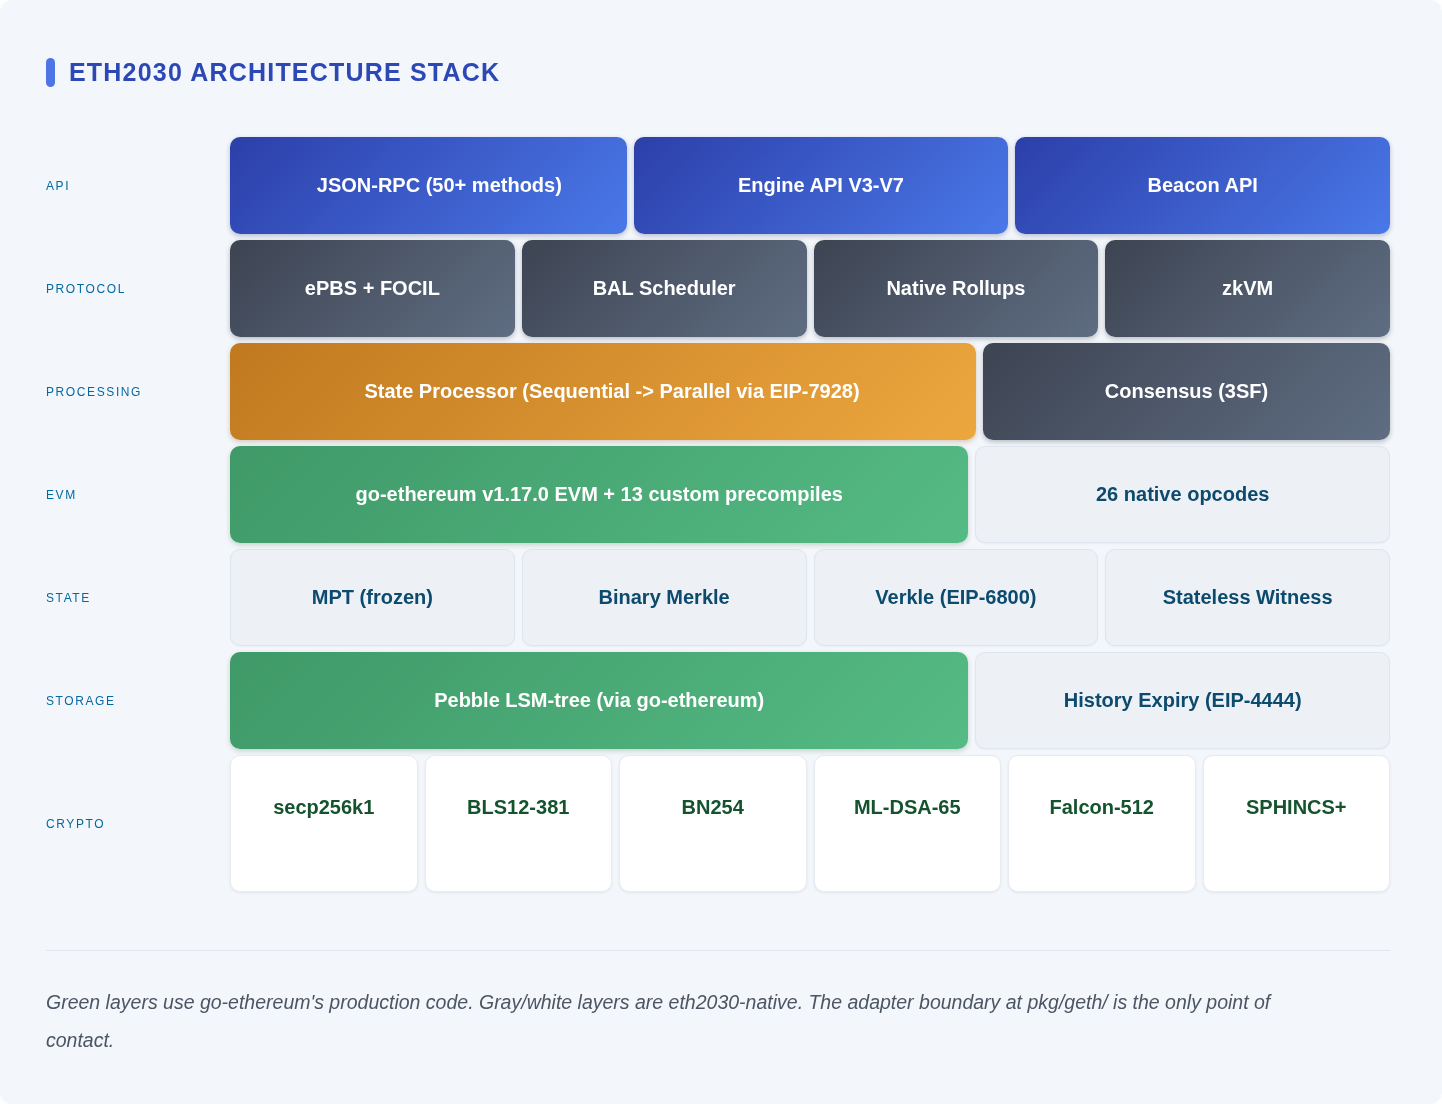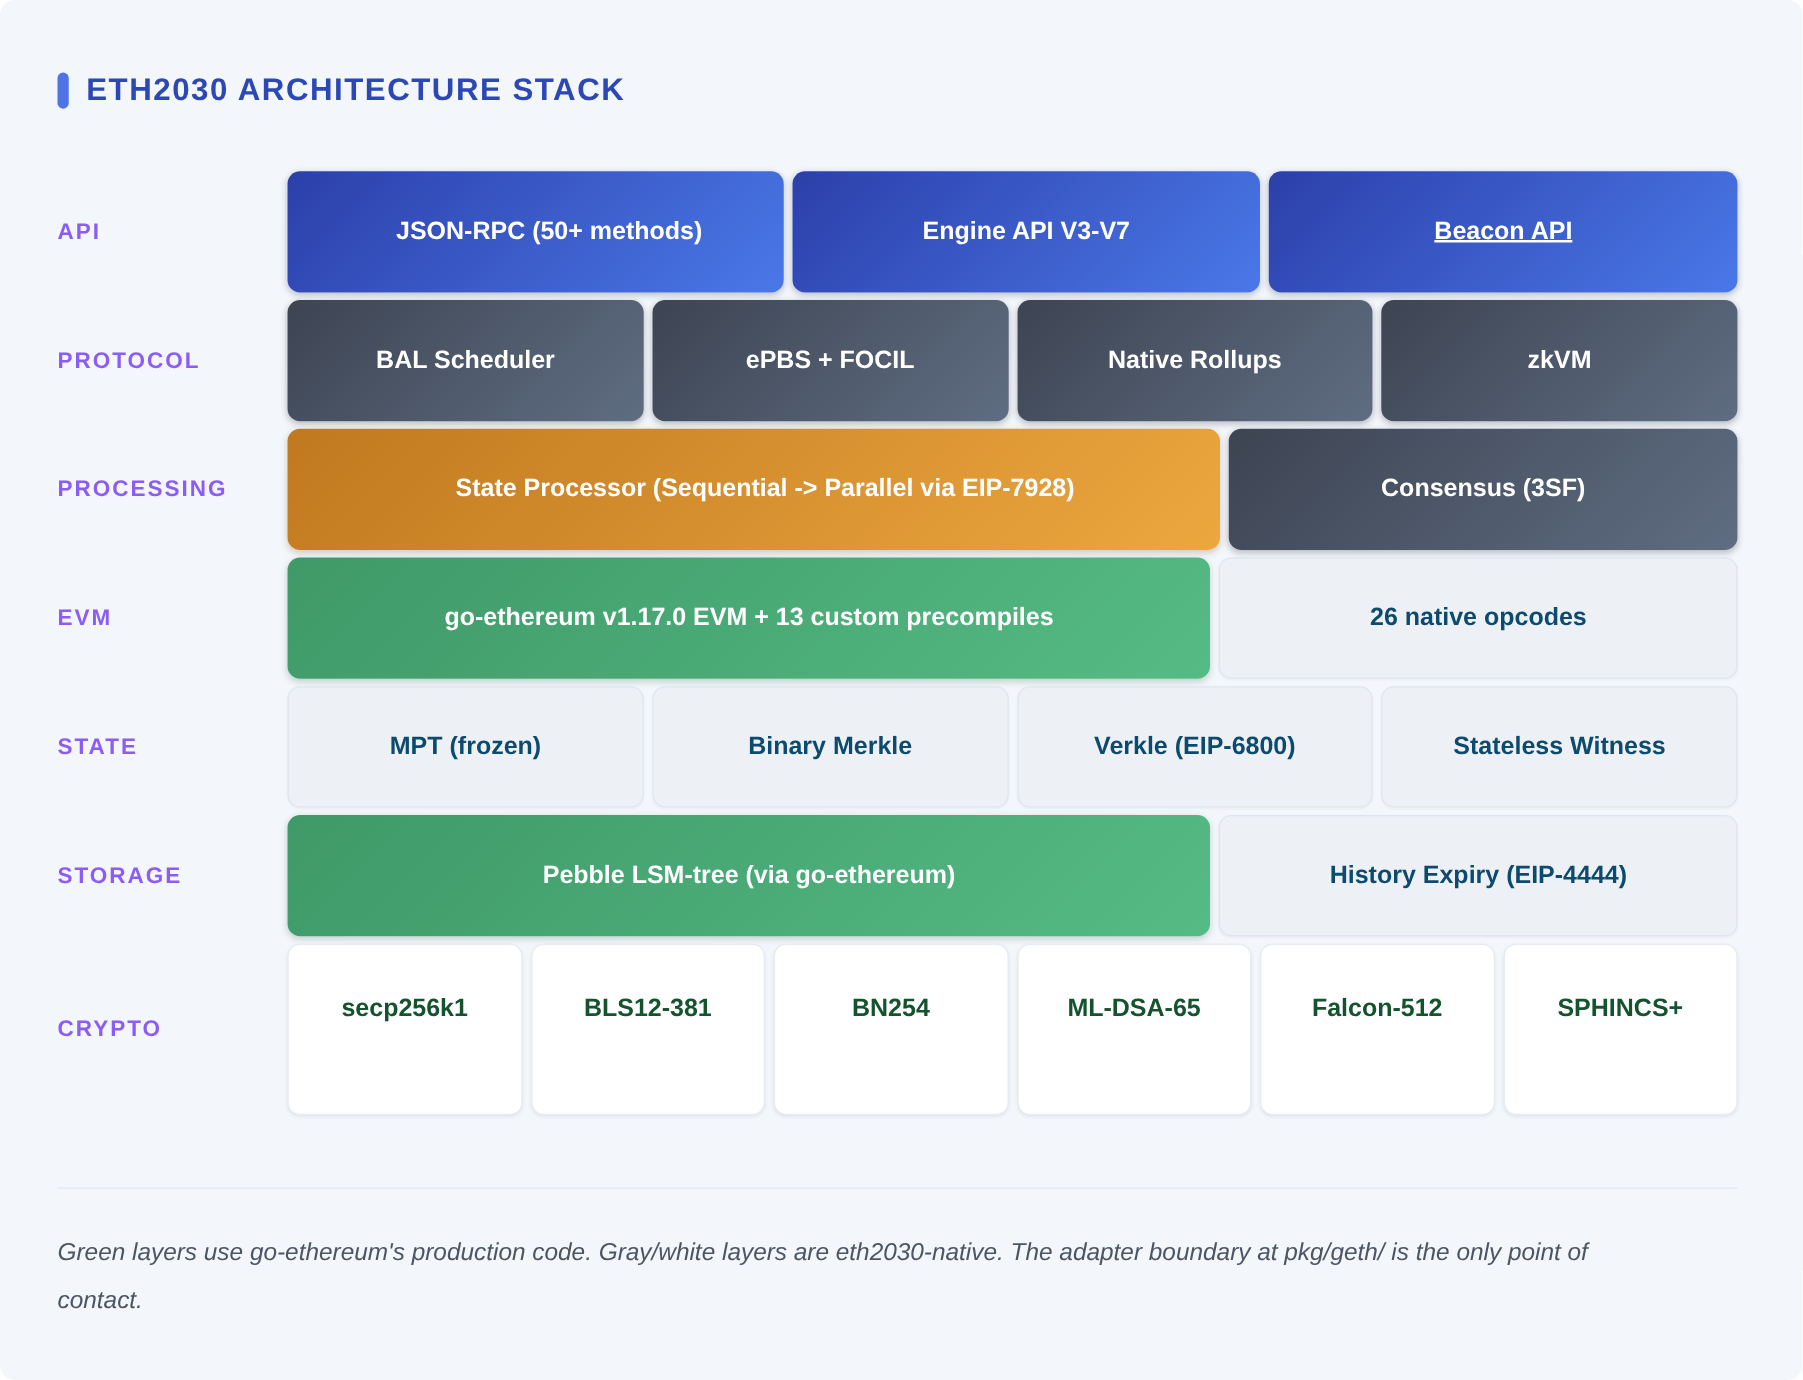"API" .row-label { color: #8b5cf6 -> #0369a1; font-size: 18px -> 12px; font-weight: 700 -> 400 }
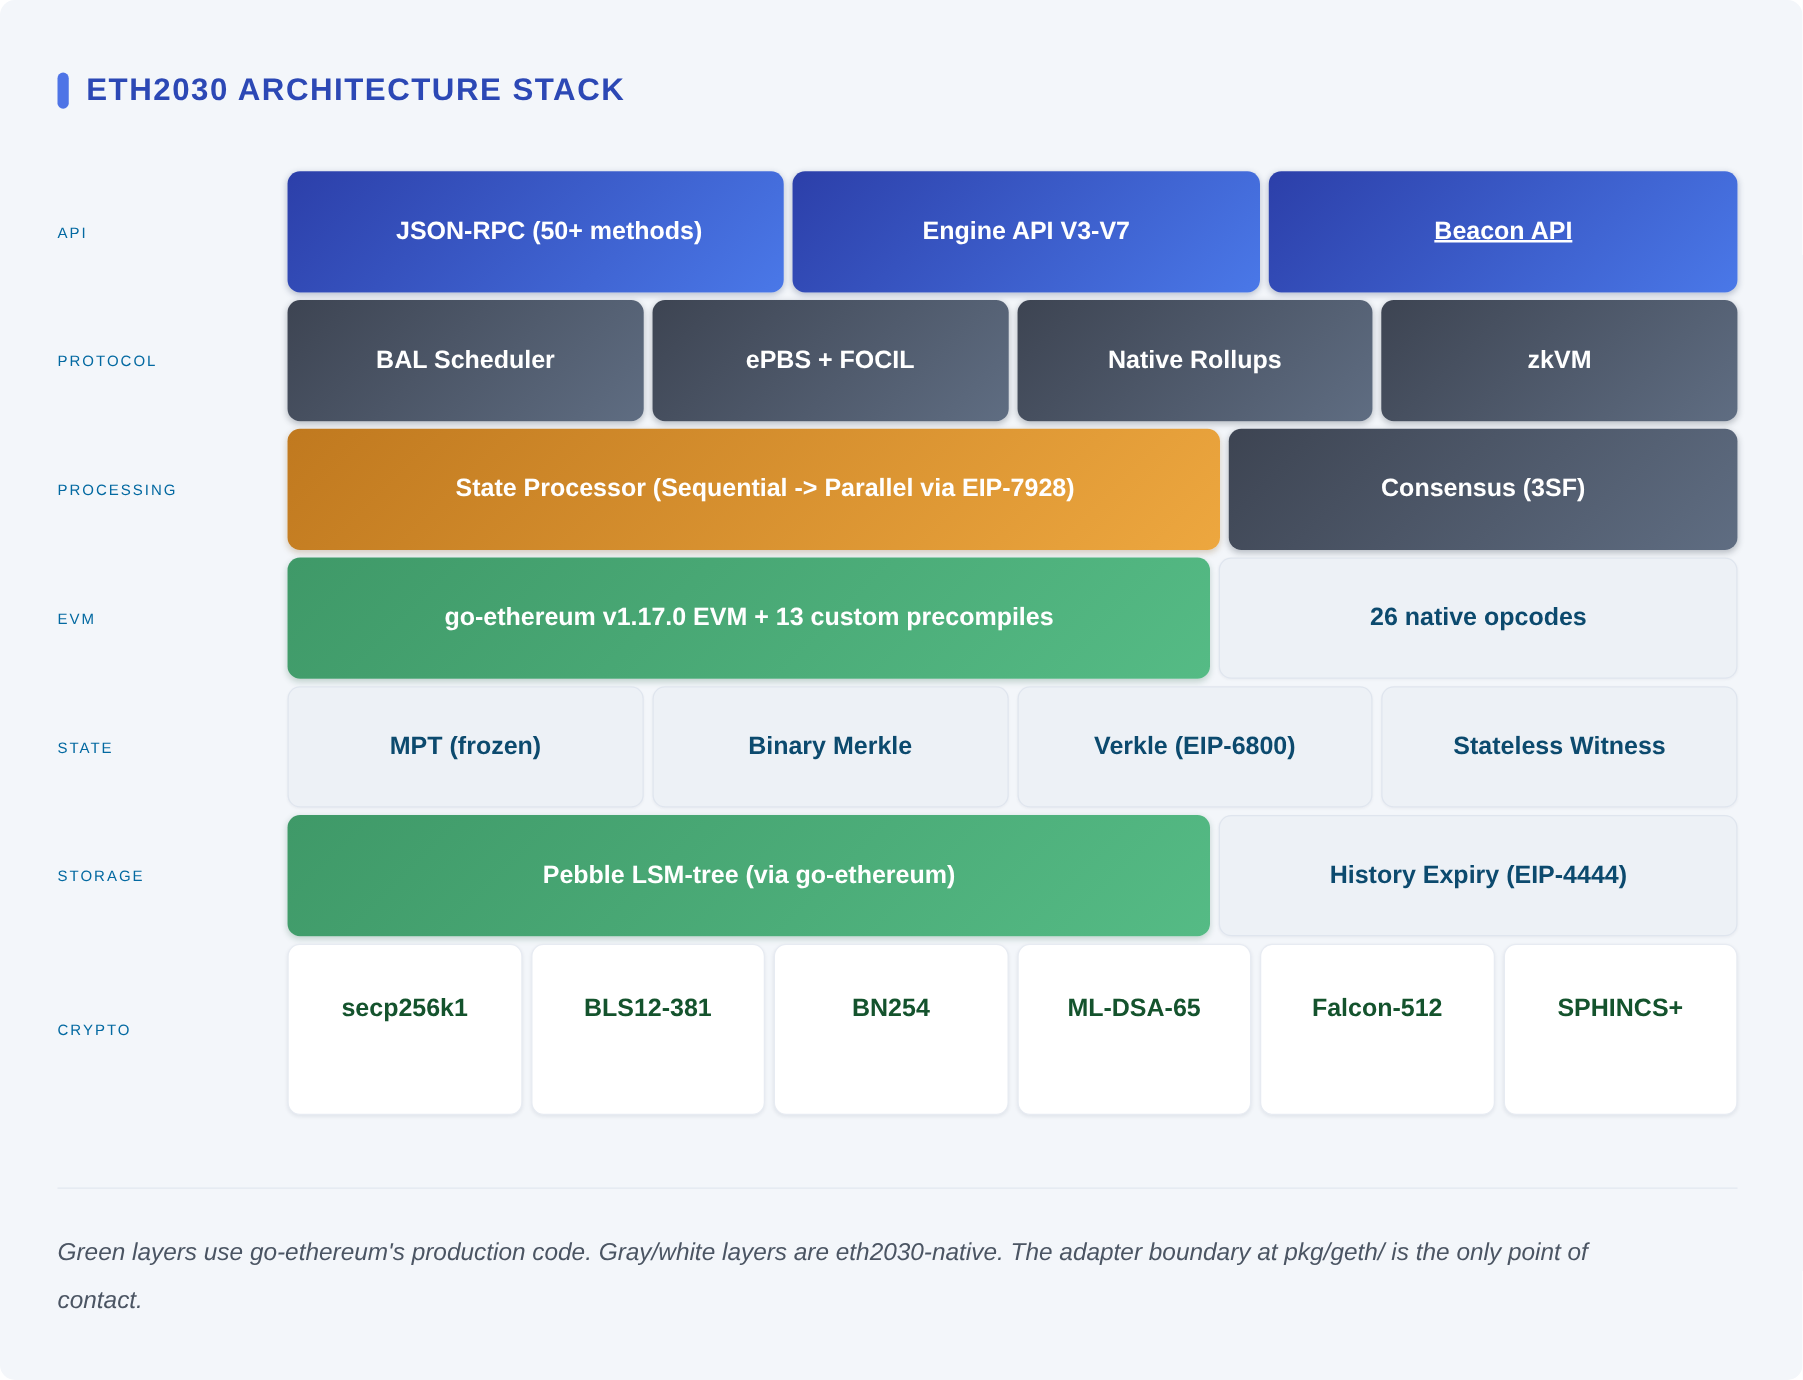"Beacon API" div.box { text-decoration: underline -> none }
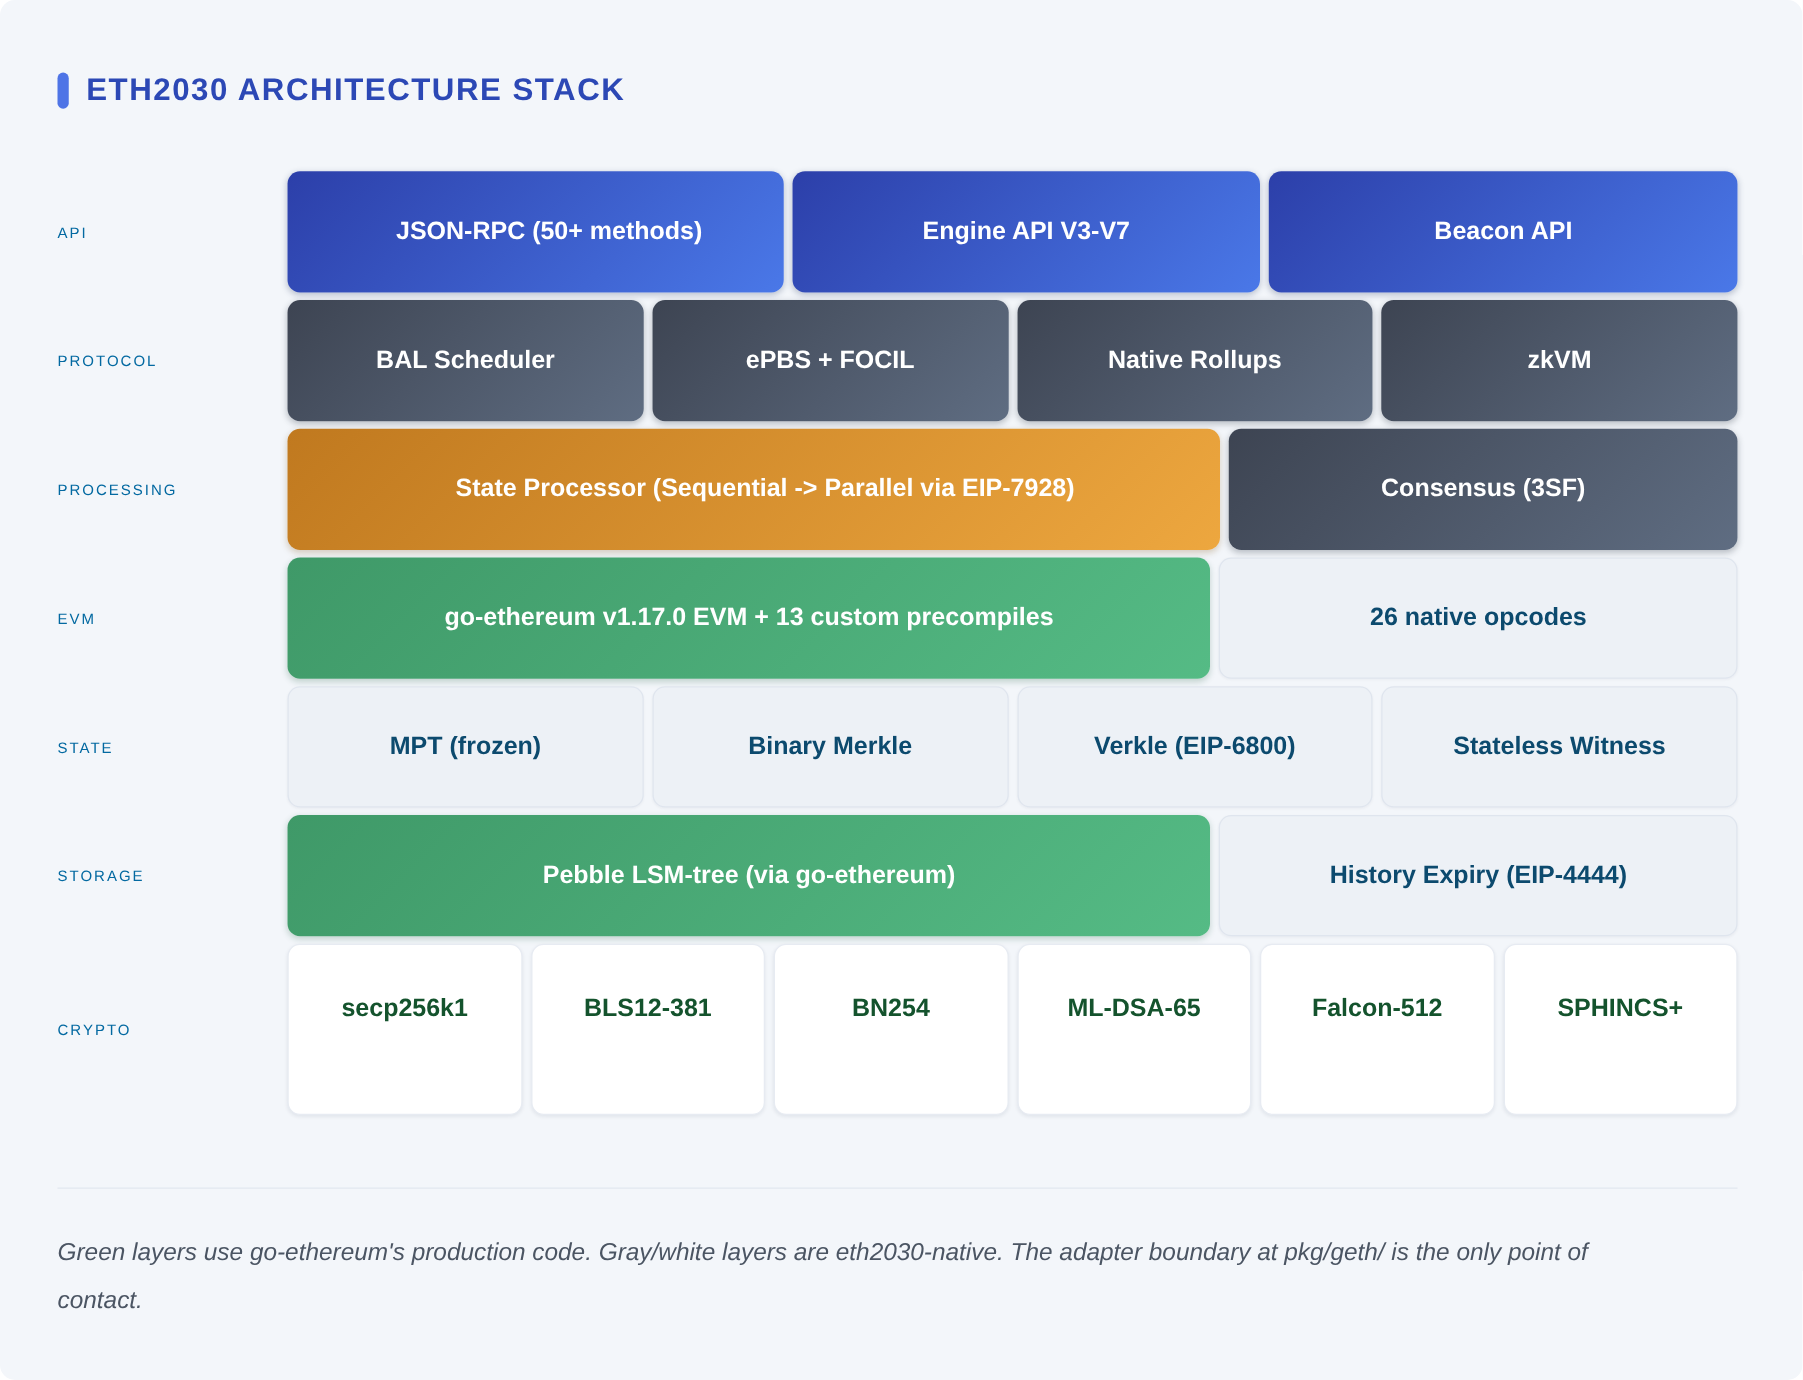"BAL Scheduler" div.box { order: before "ePBS + FOCIL" -> after "ePBS + FOCIL" }
